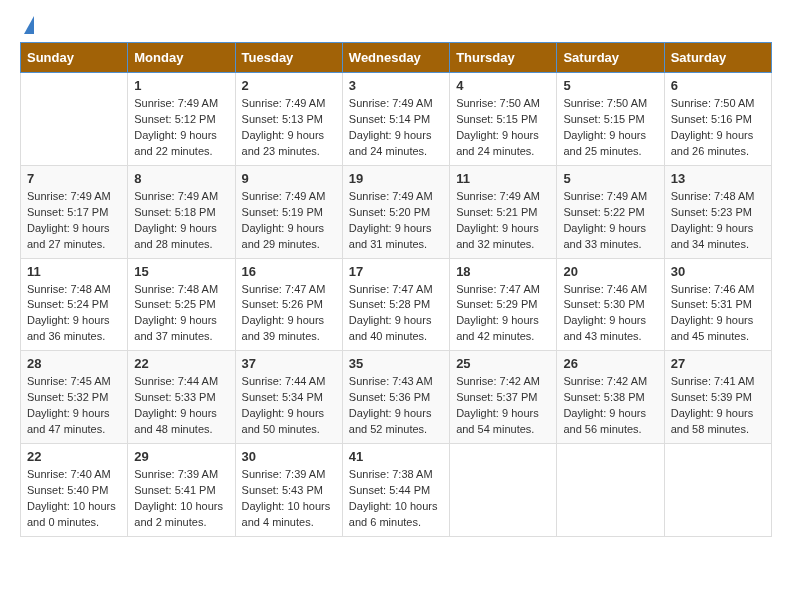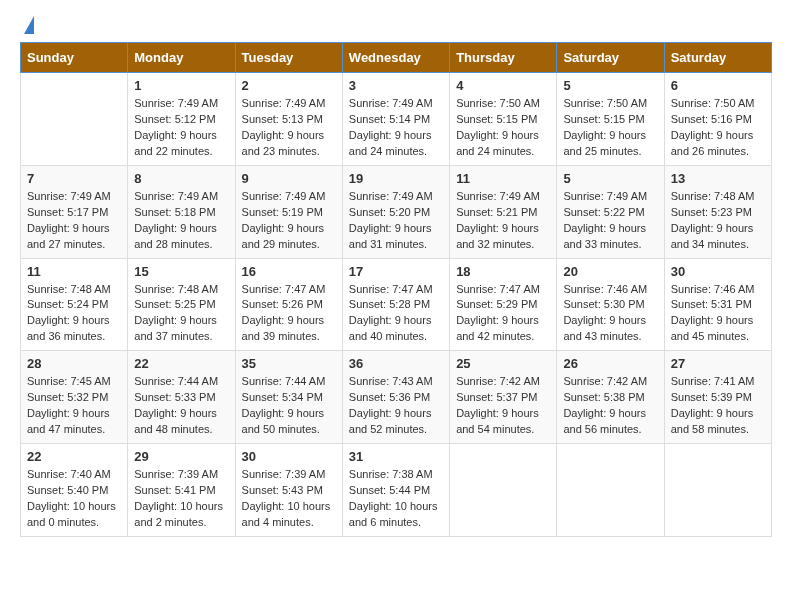"35" span.day-number { text: 35 -> 37 }
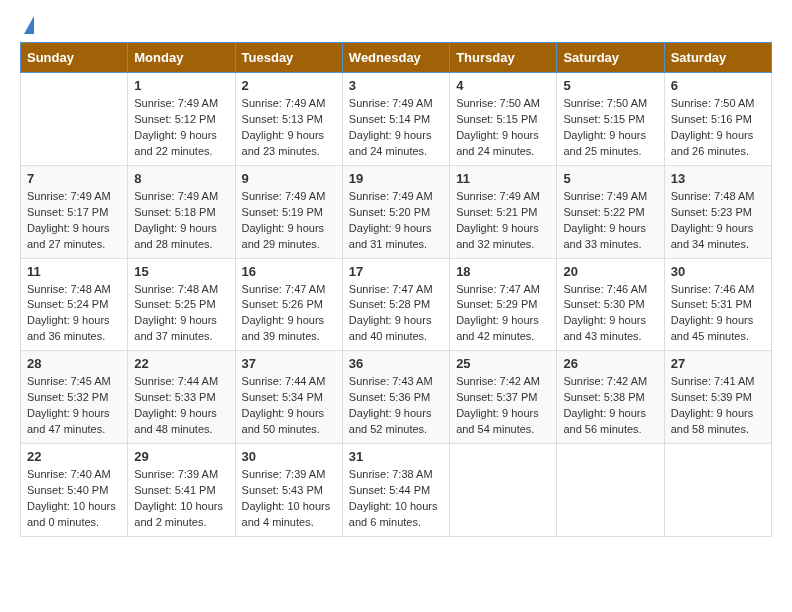"36" span.day-number { text: 36 -> 35 }
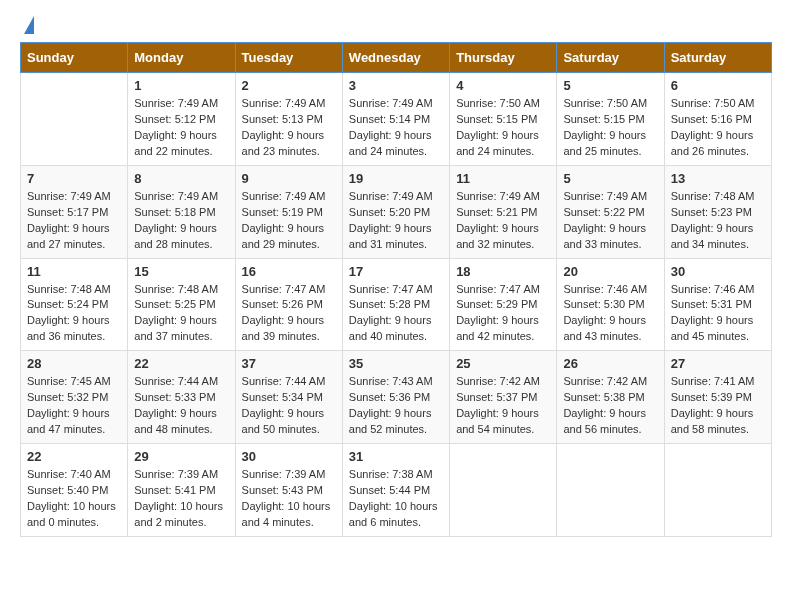"31" span.day-number { text: 31 -> 41 }
